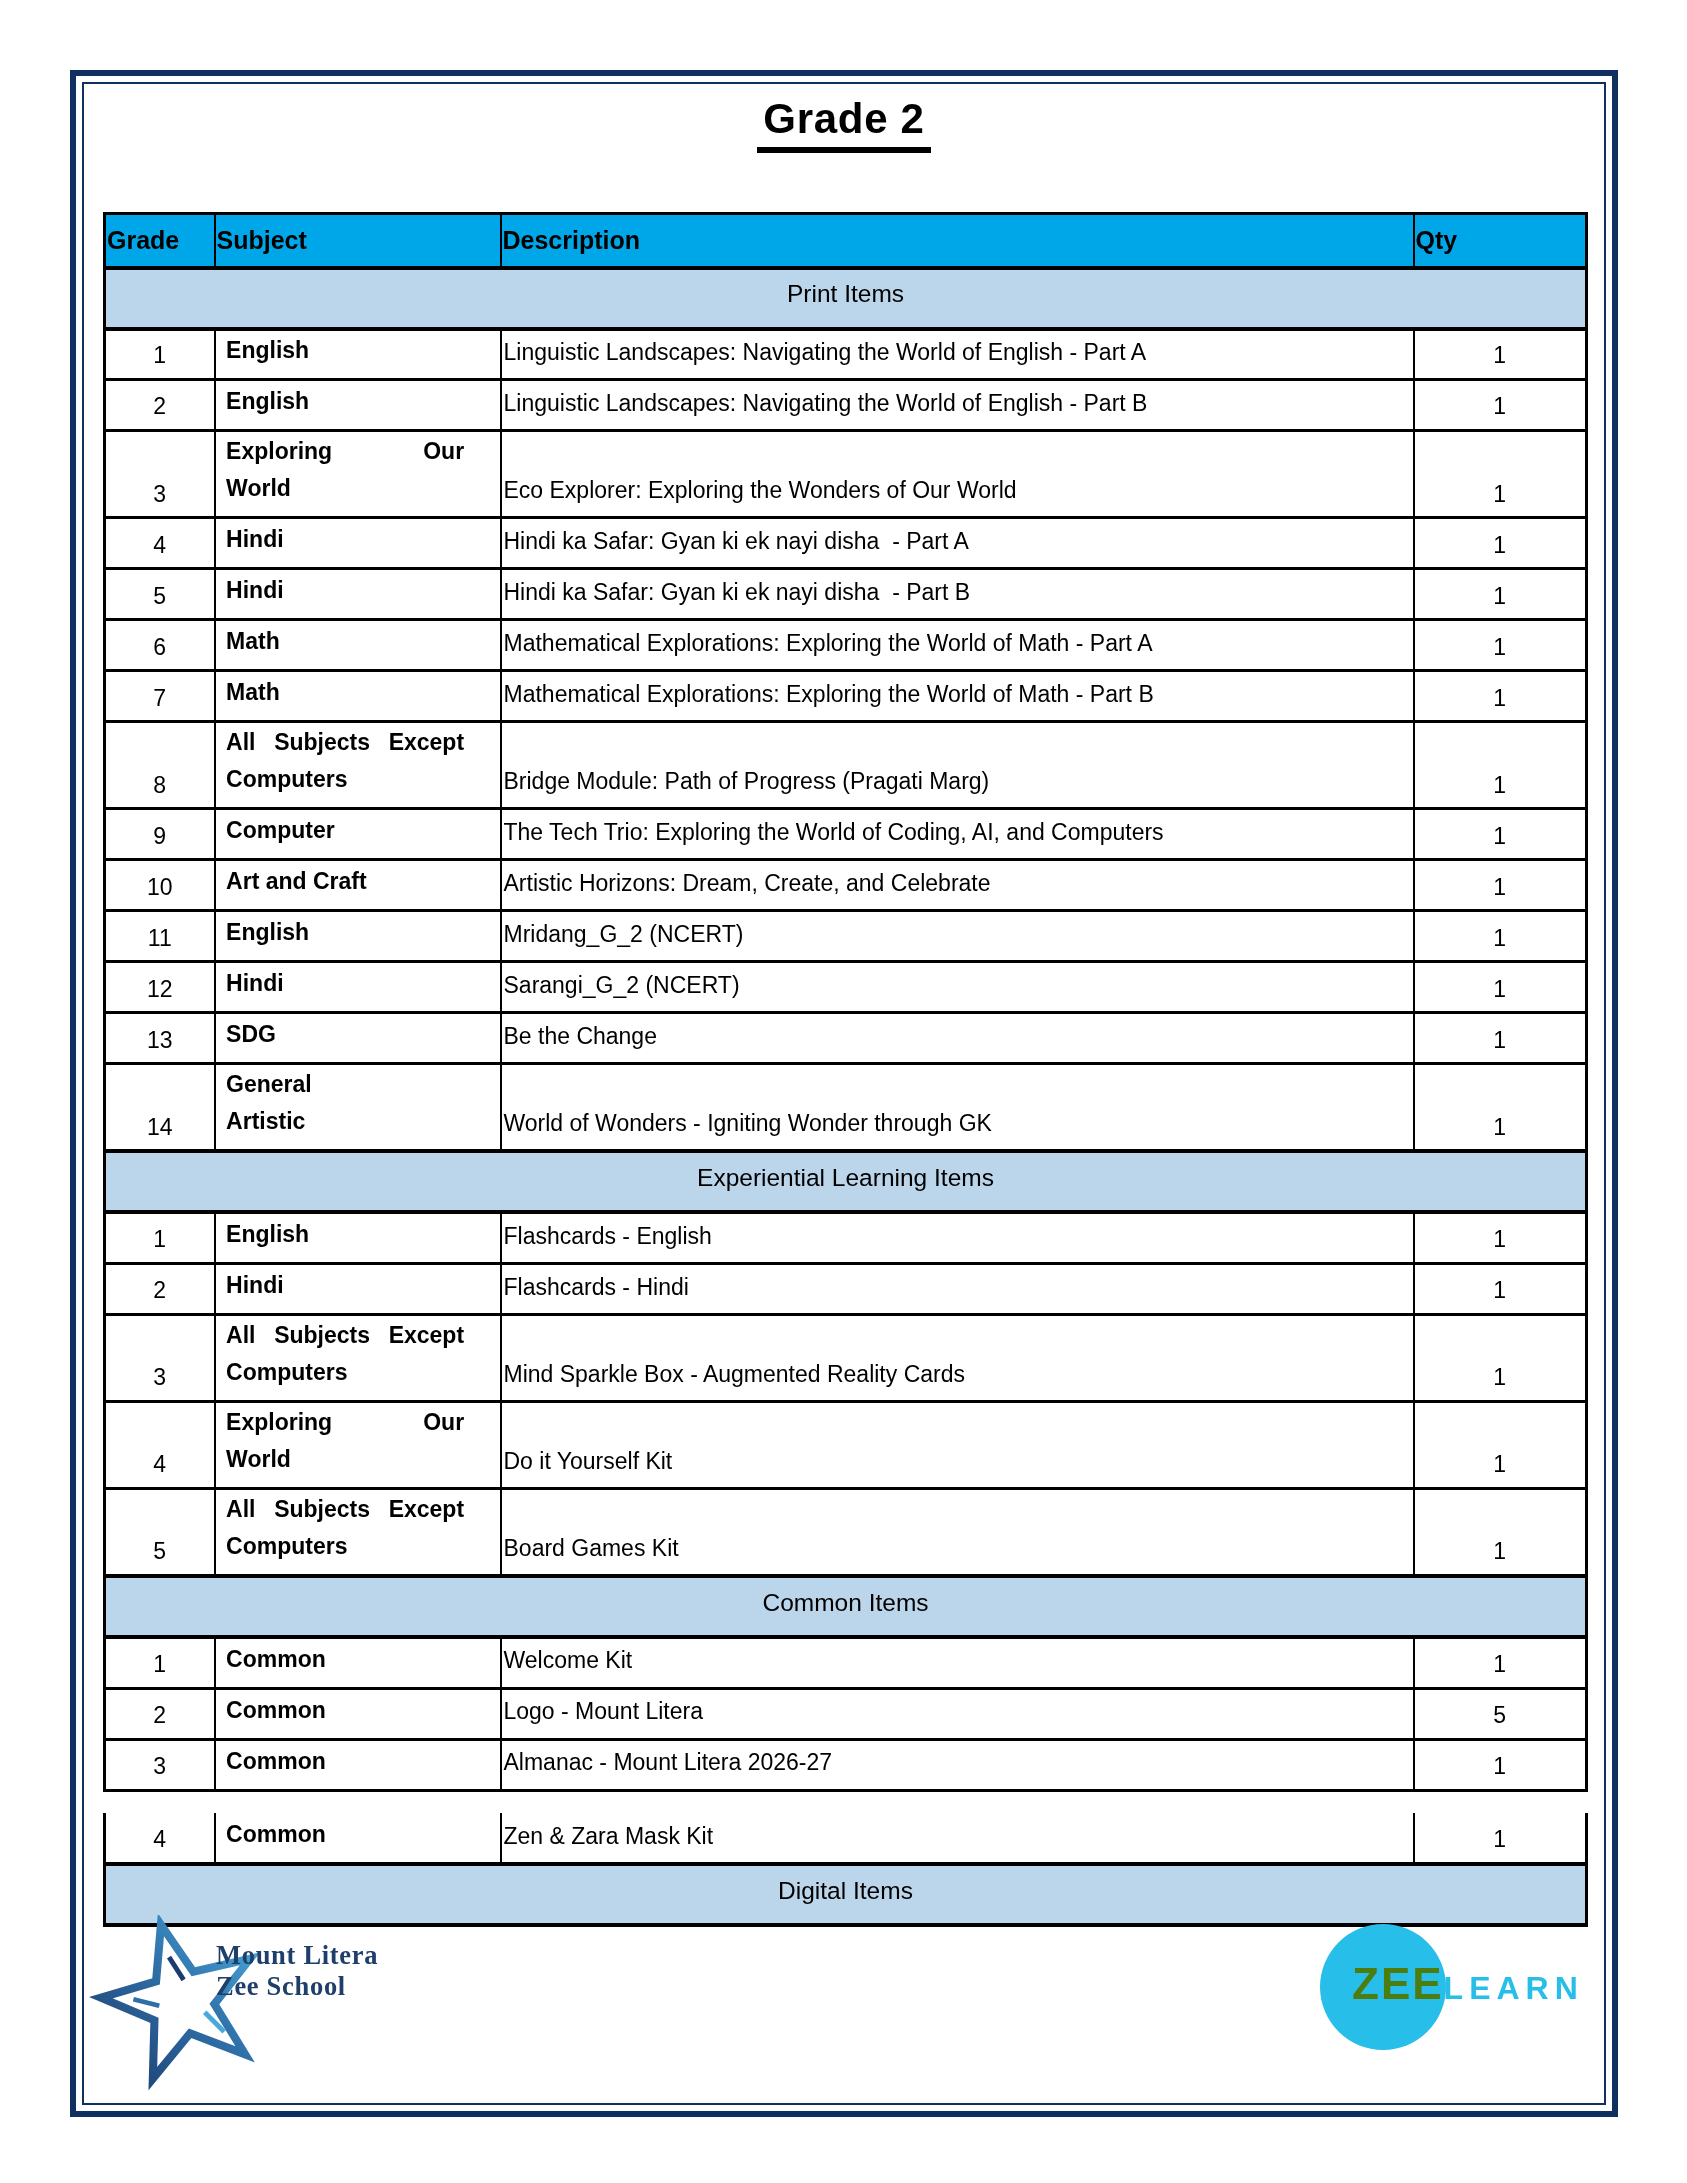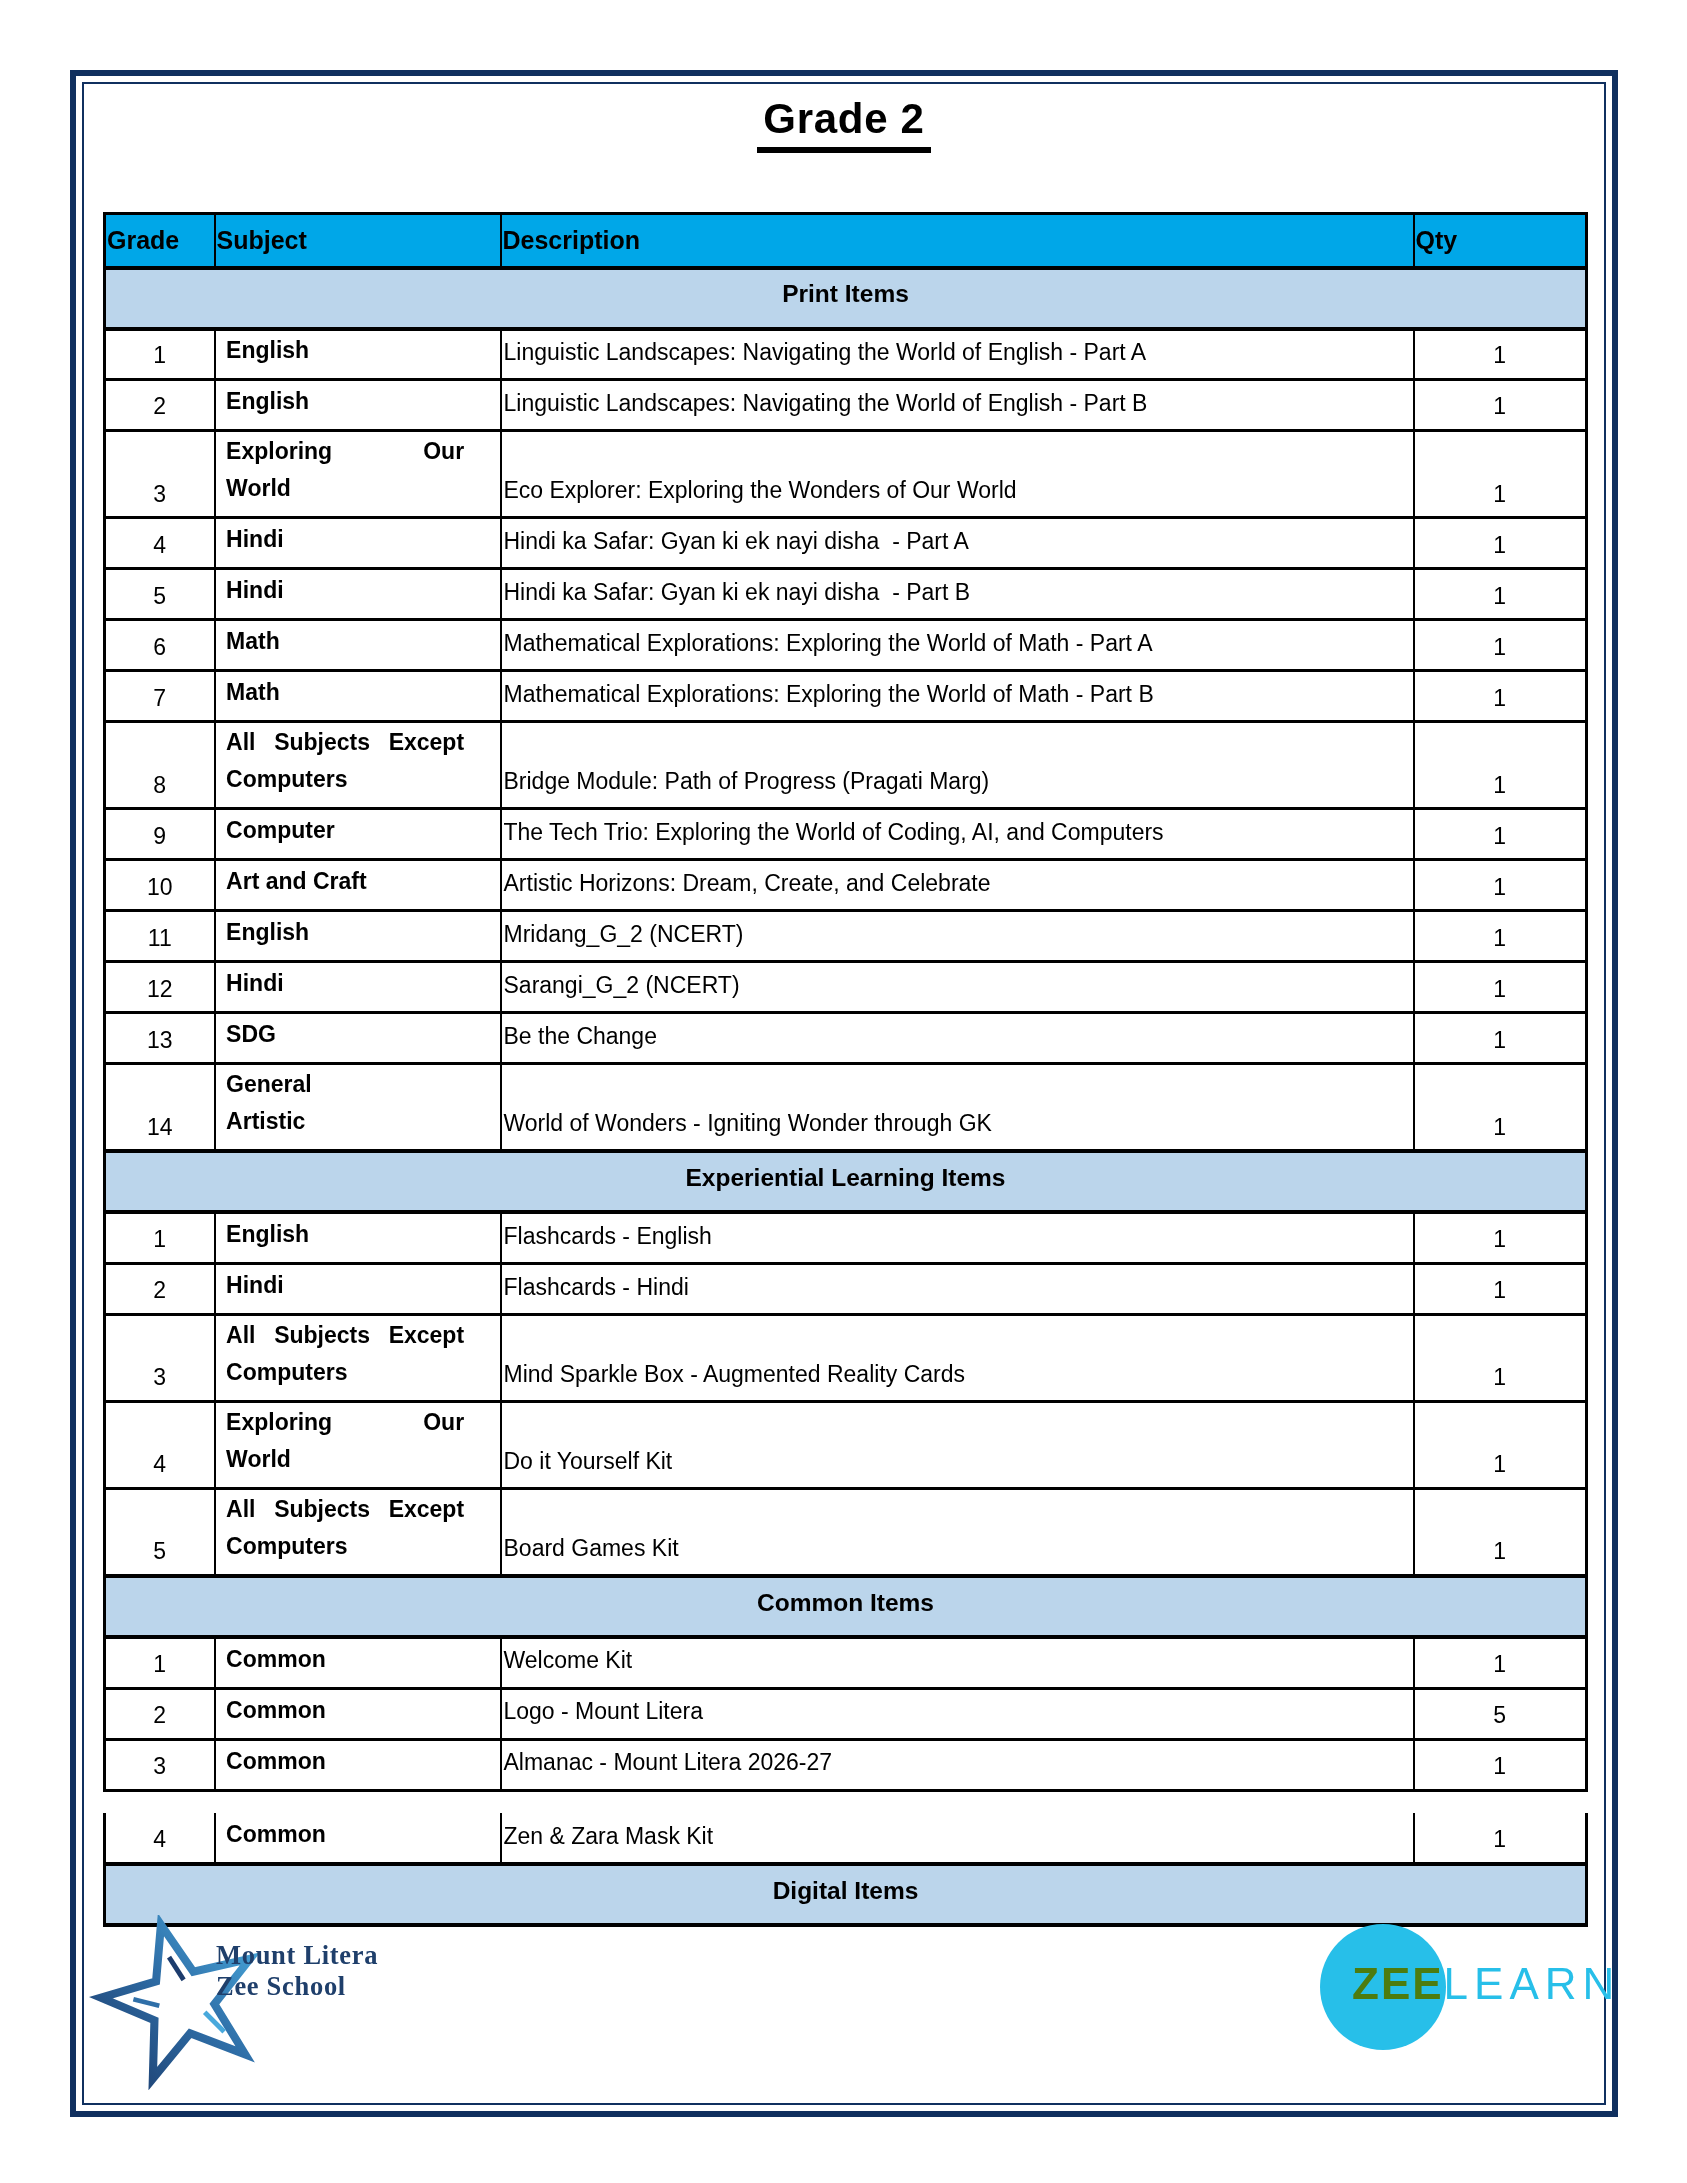"Print Items" tr.band td { font-weight: bold -> normal }
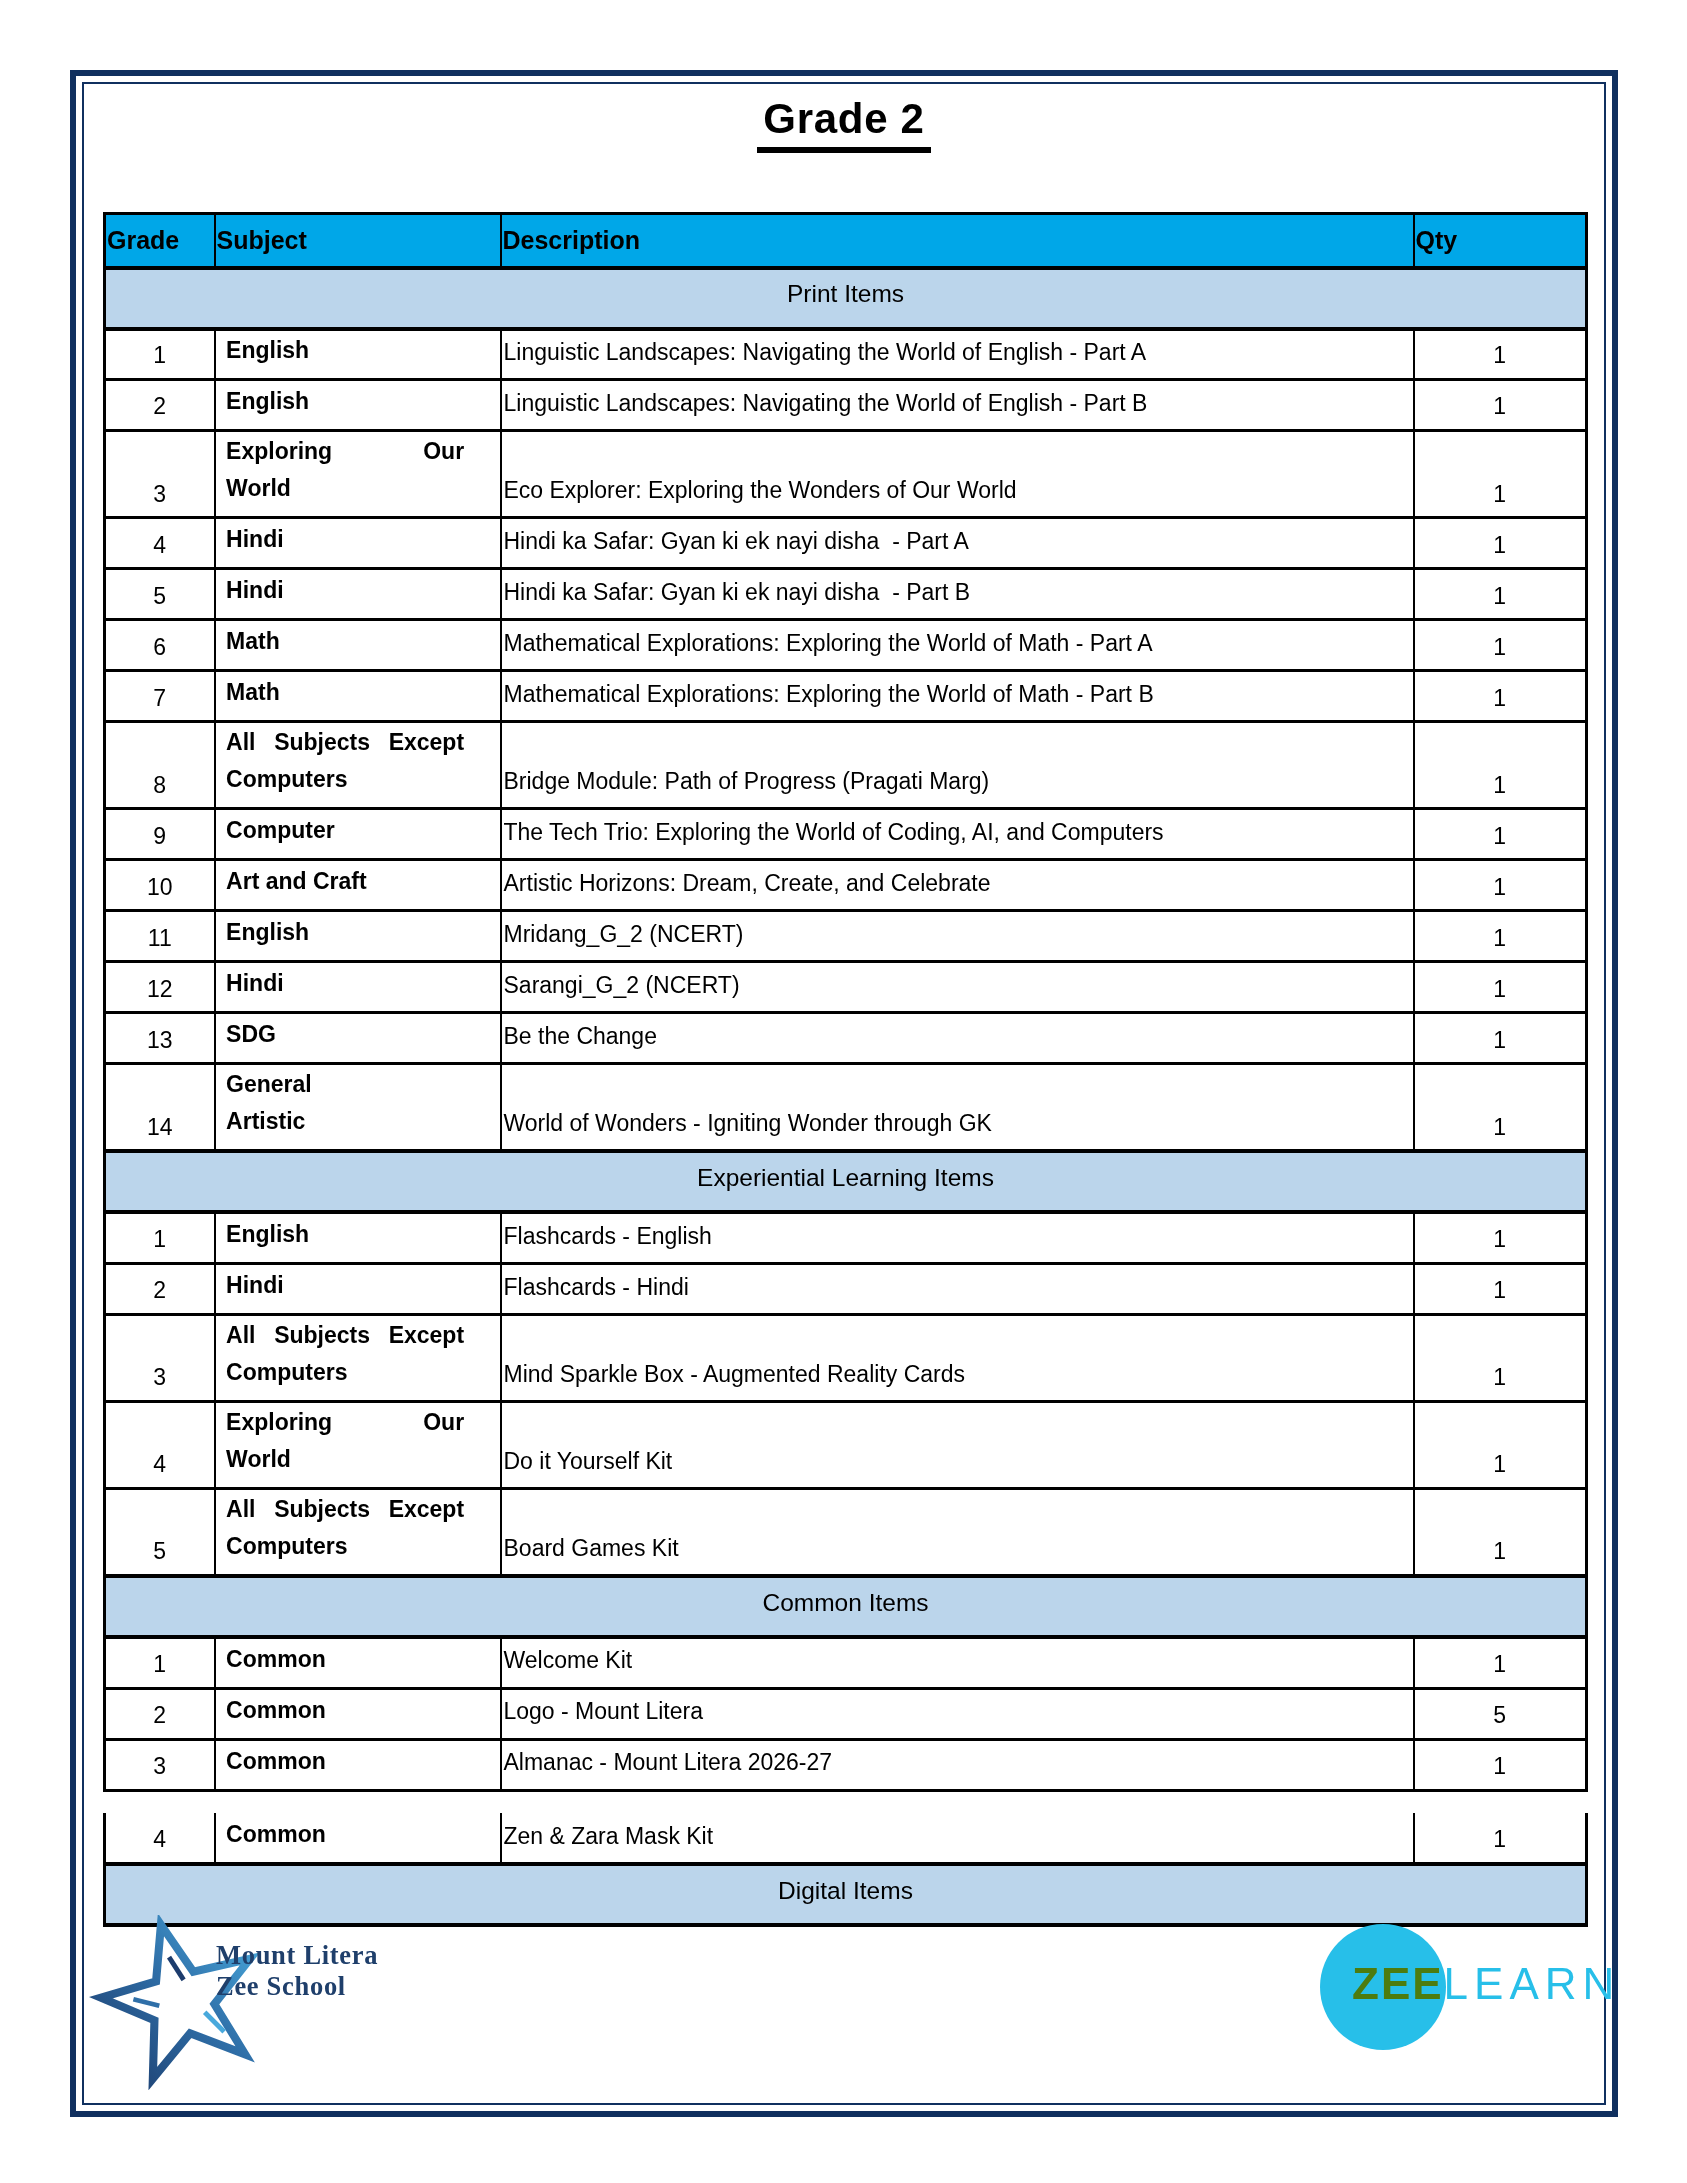"LEARN" .zl-text .learn { font-size: 44px -> 32px; font-weight: 400 -> 700 }
